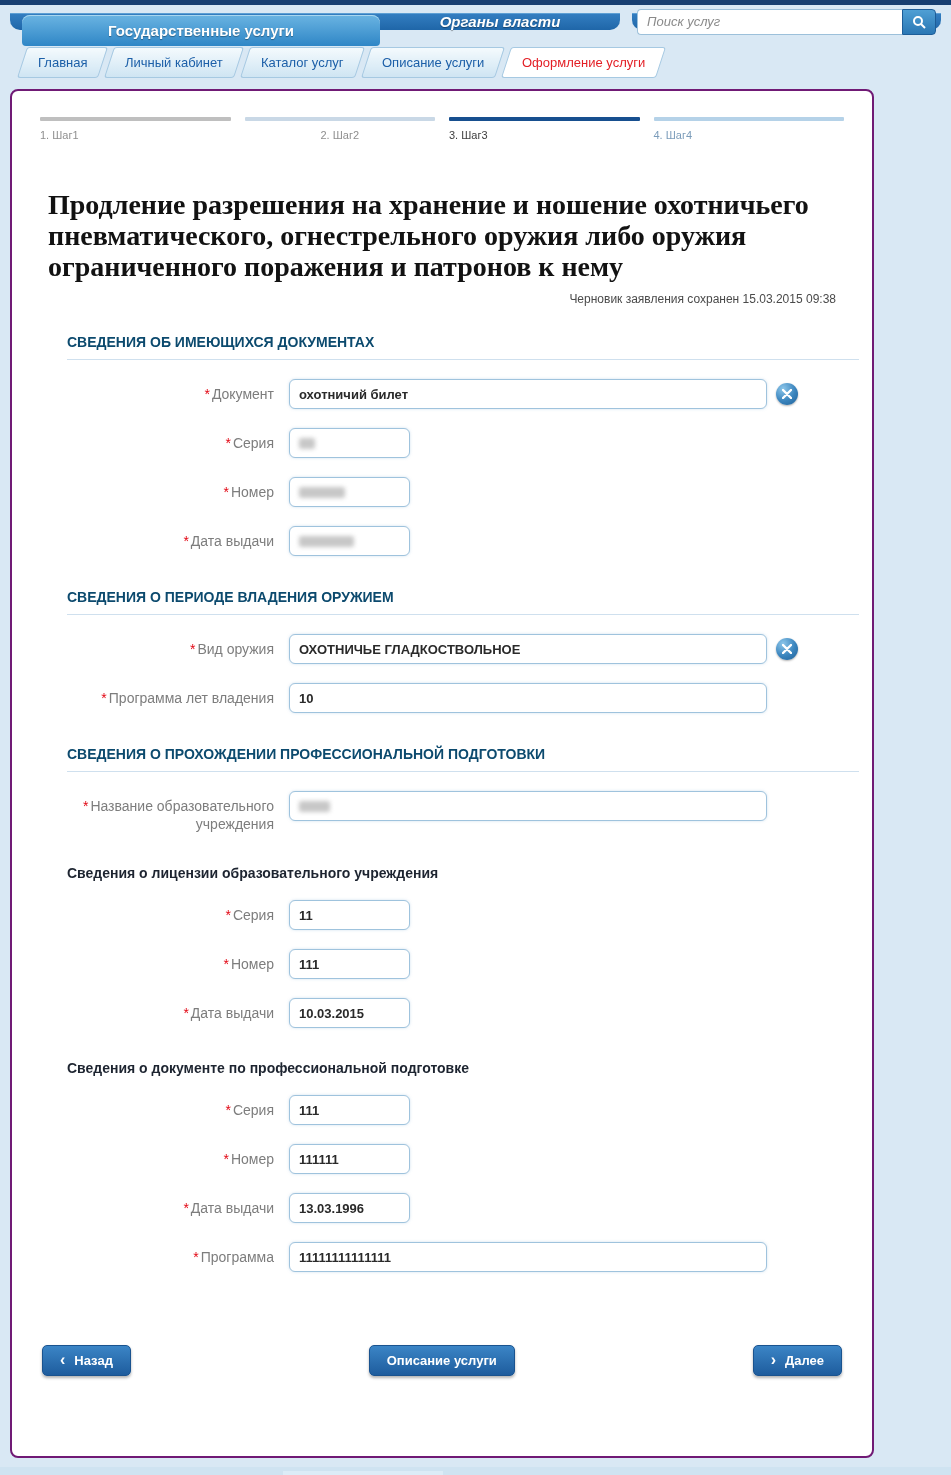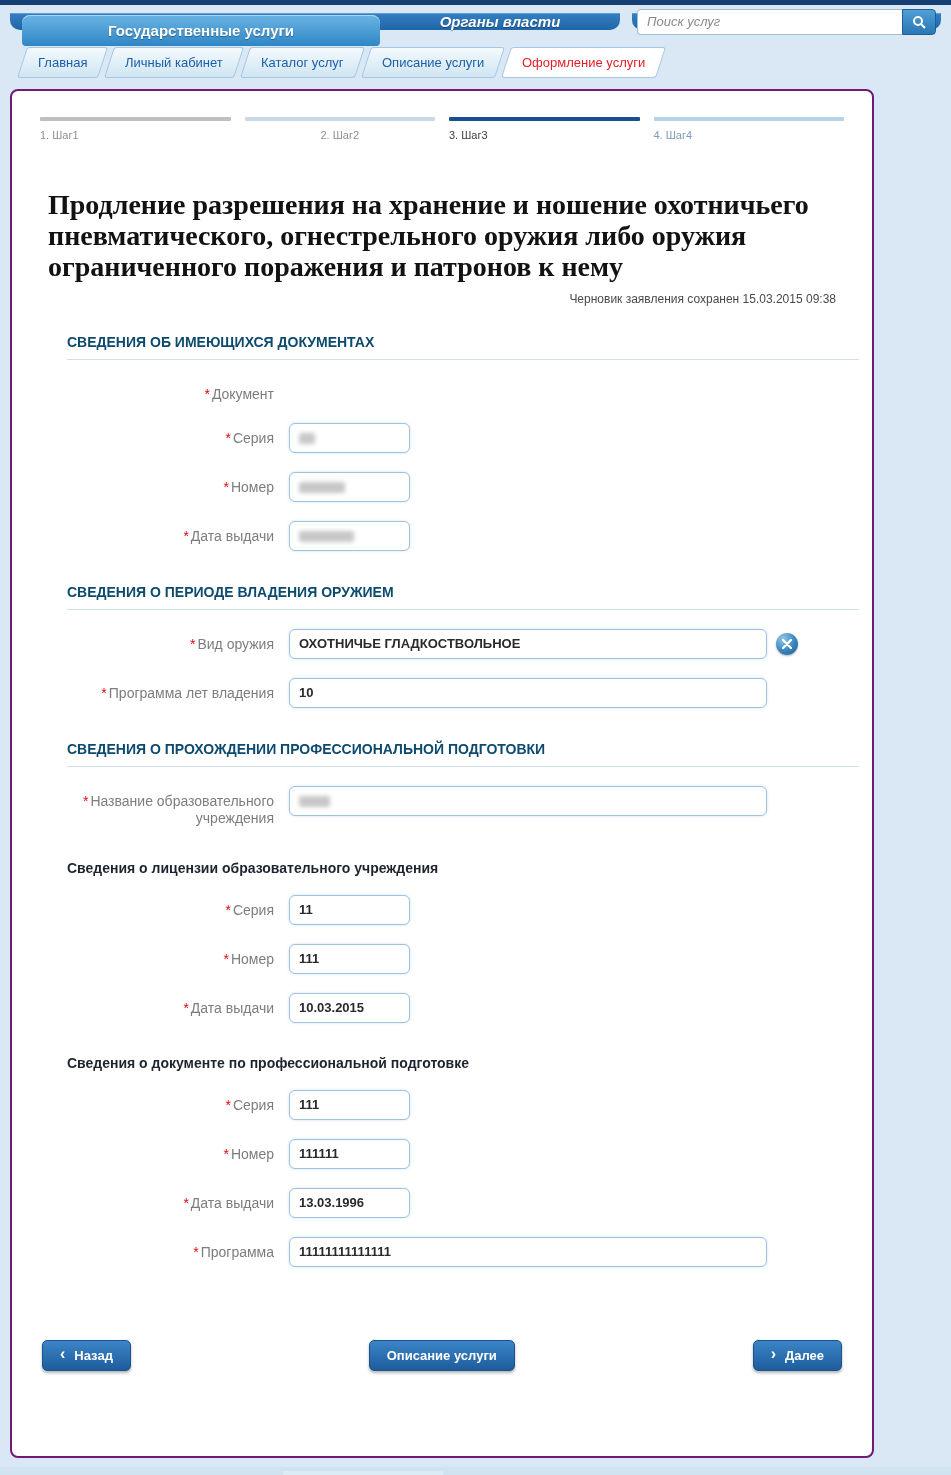"охотничий билет" div.ctrl { html: none -> <div> <input> <button> <svg> <path></path> </svg> </button> </div> }
